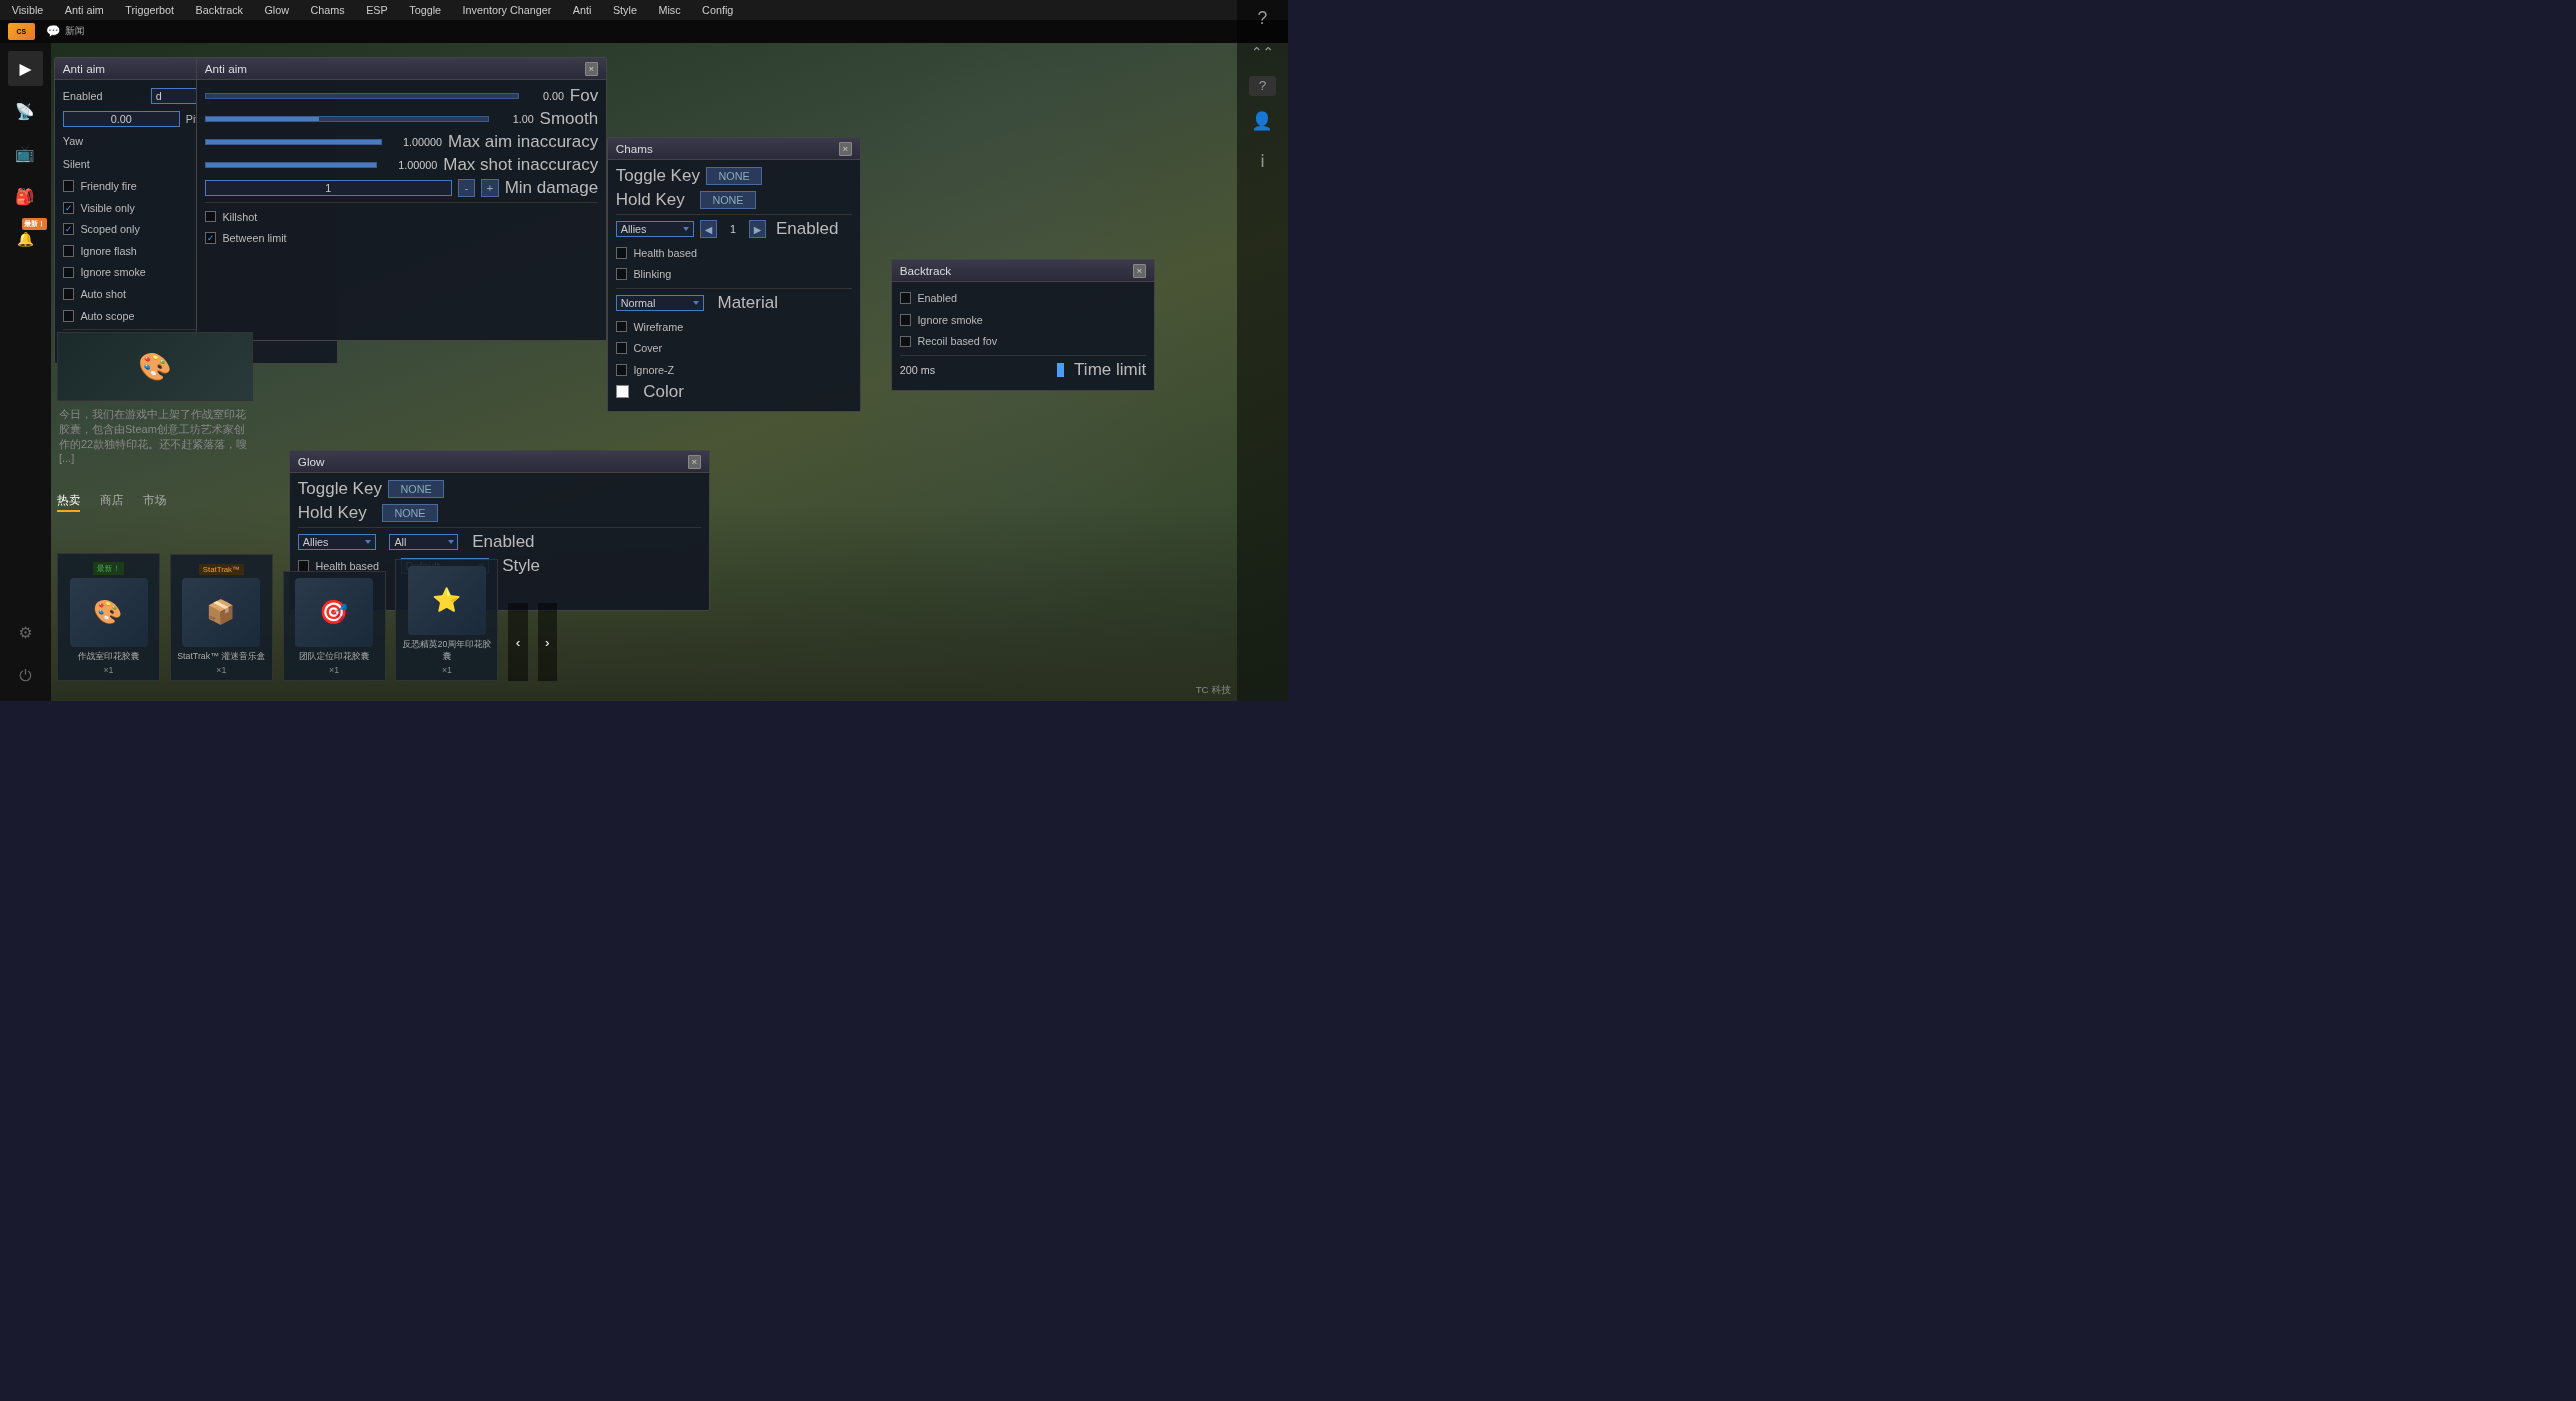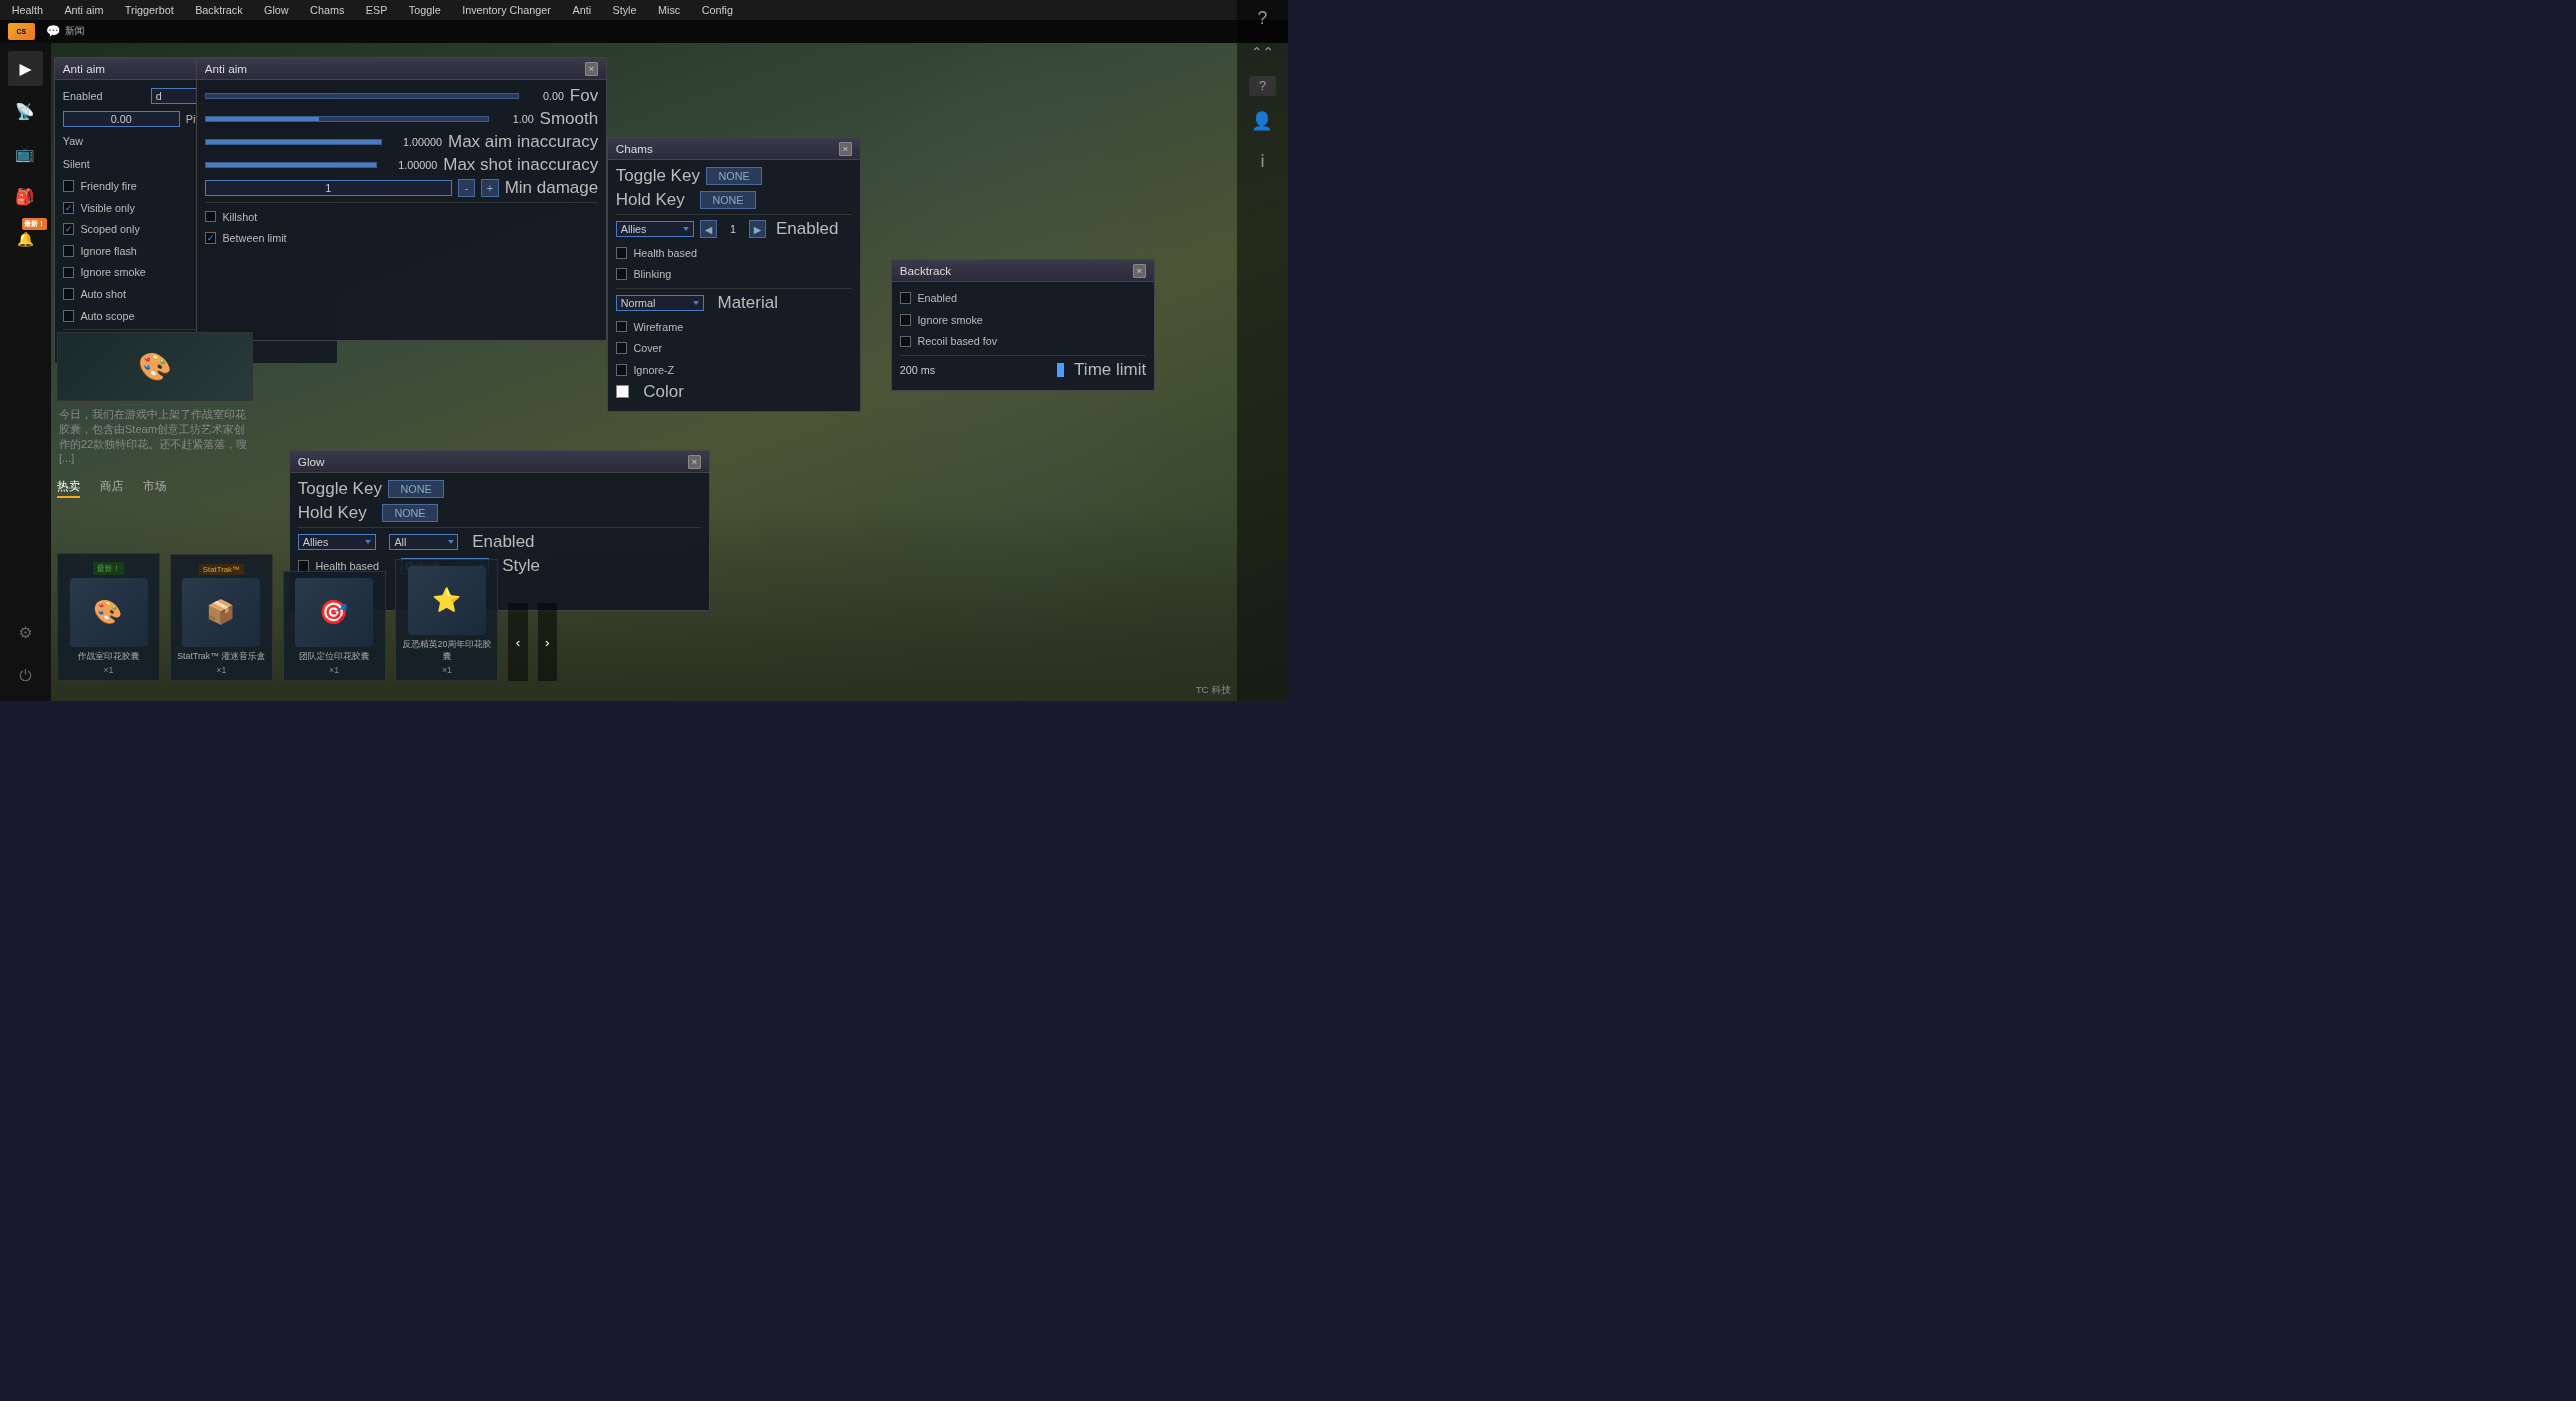"Health" span.menu-item { text: Health -> Visible }
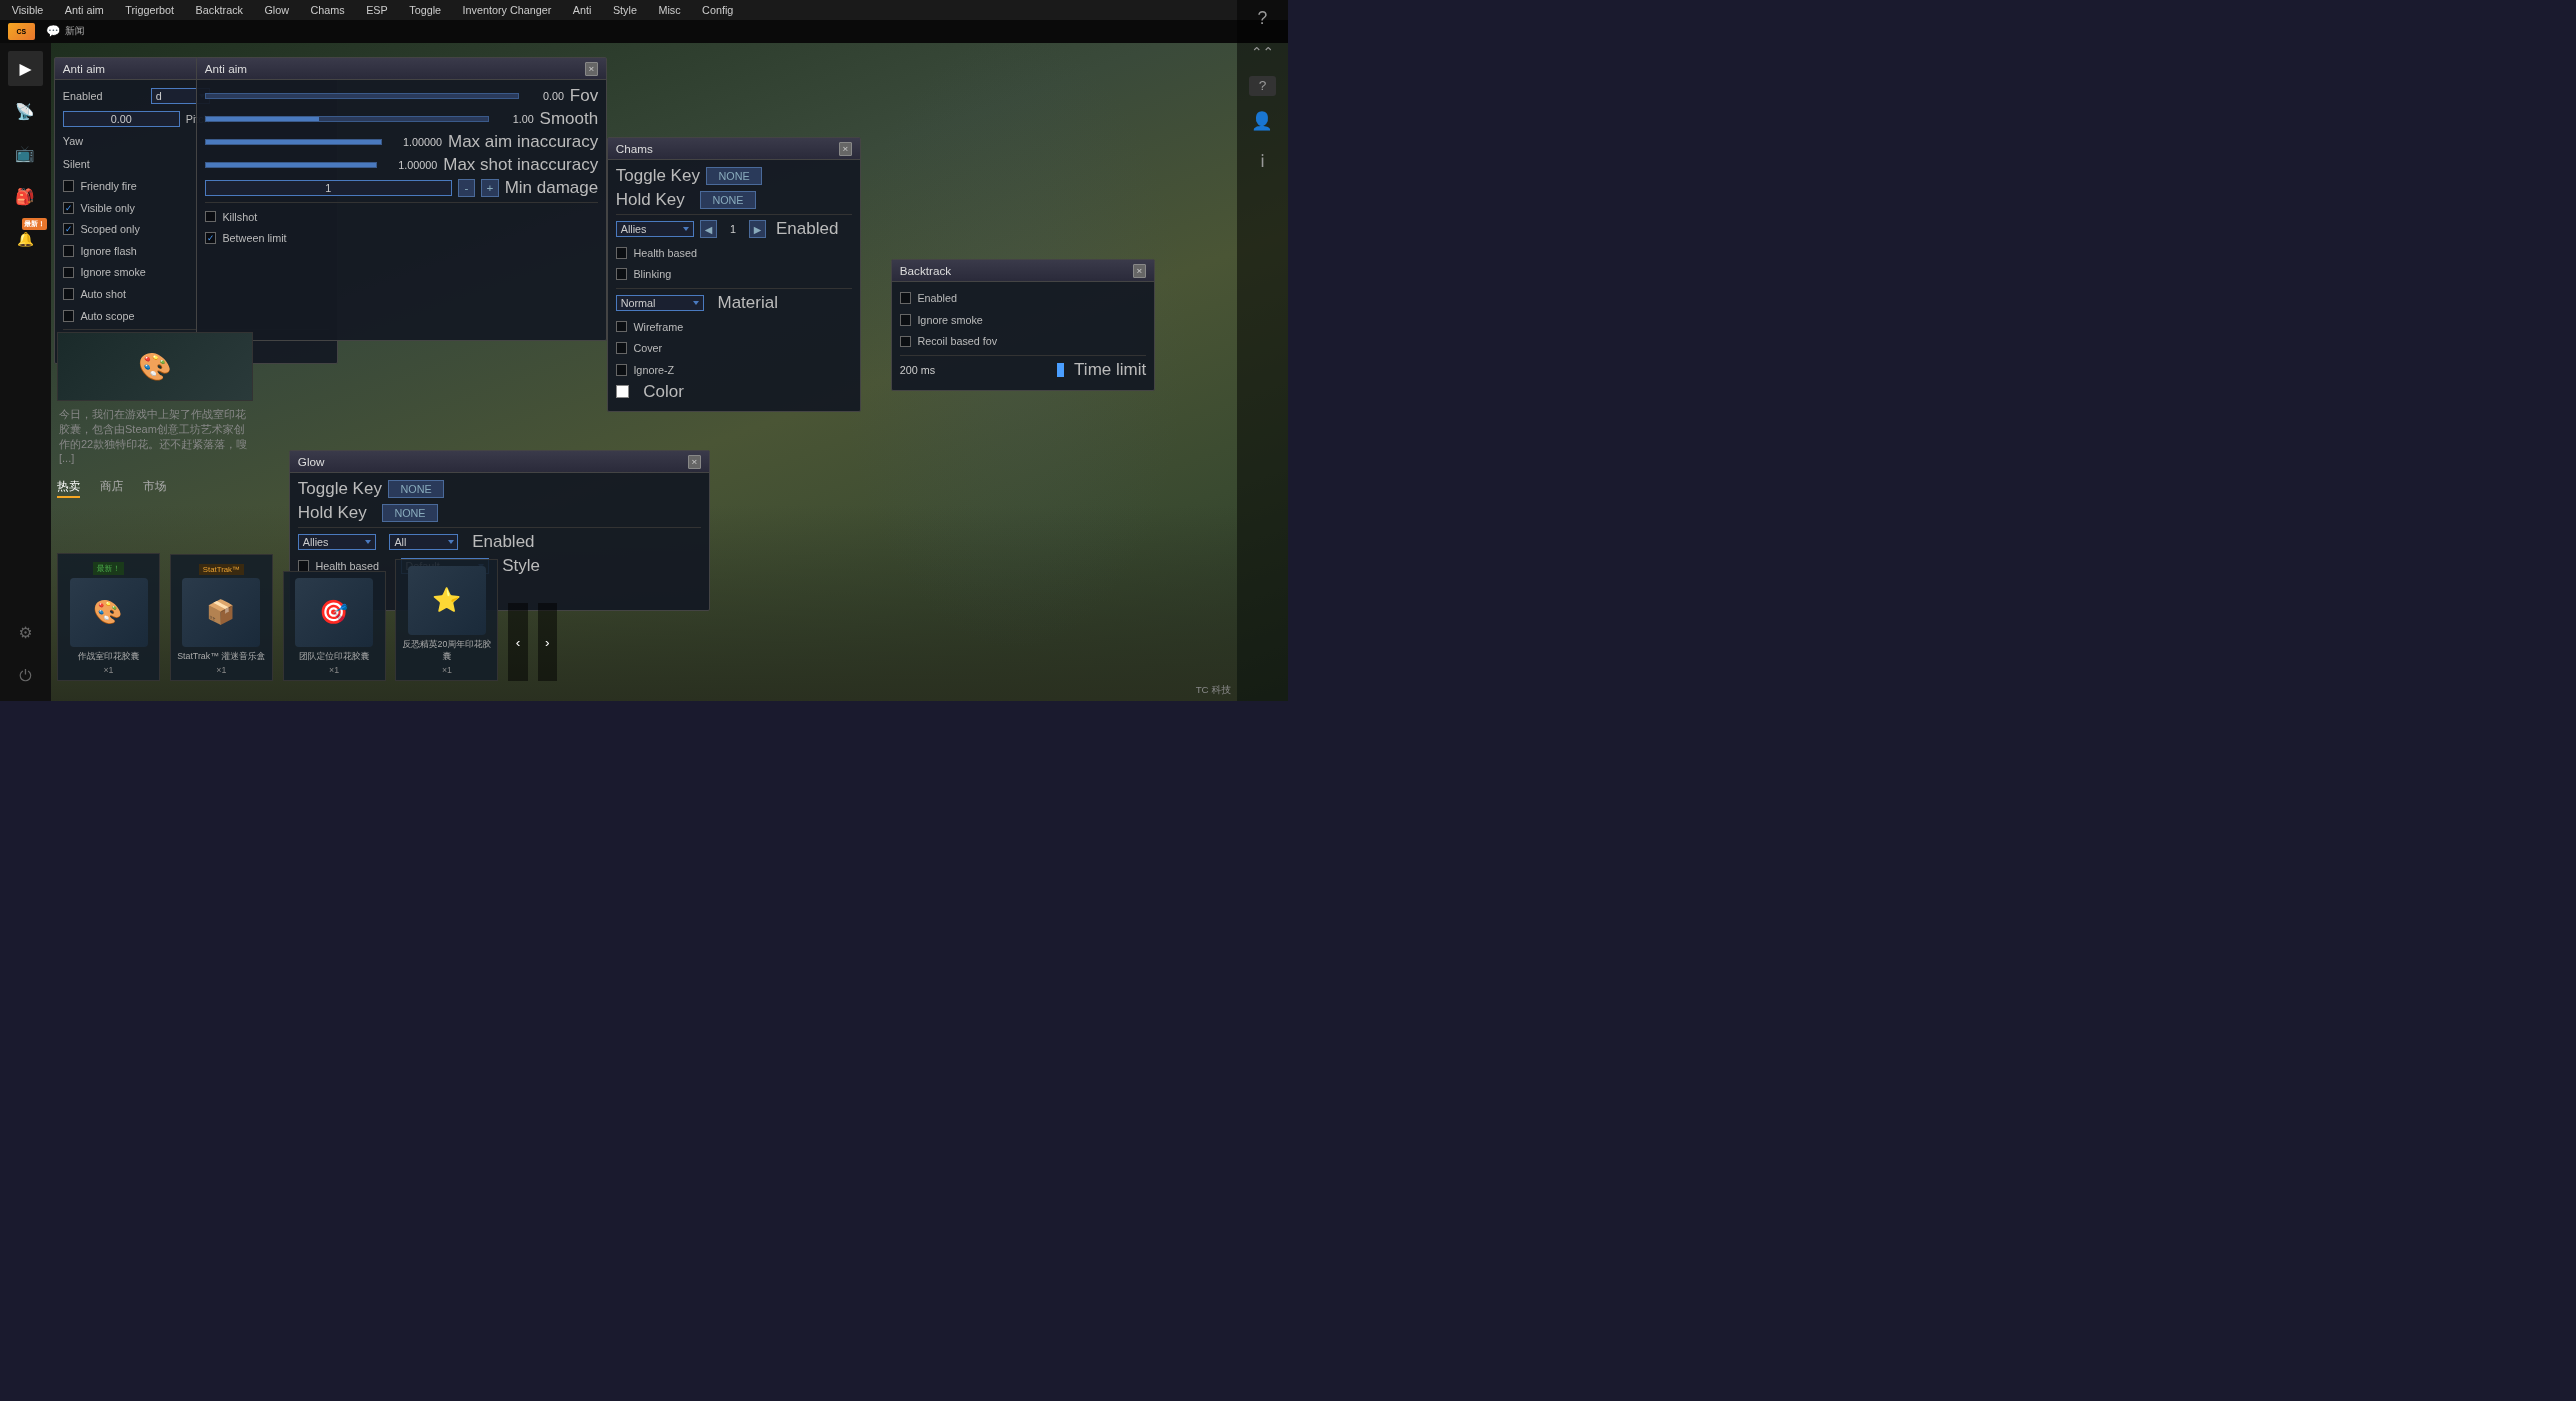"热卖" div { bottom: 203px -> 189px }
